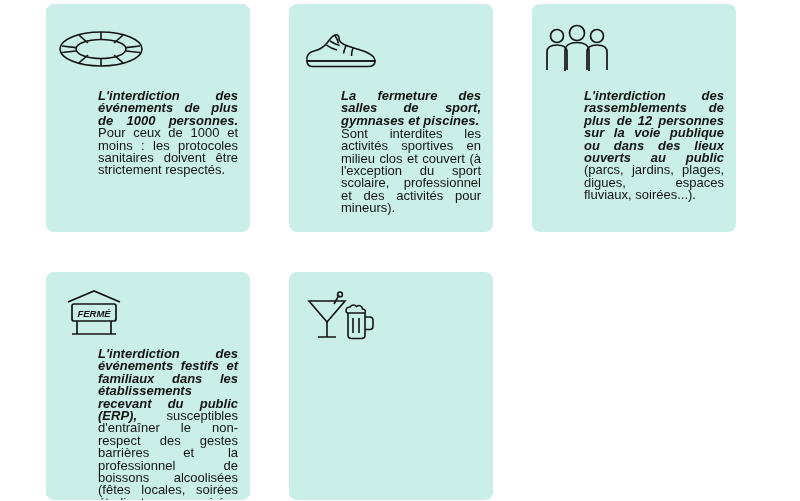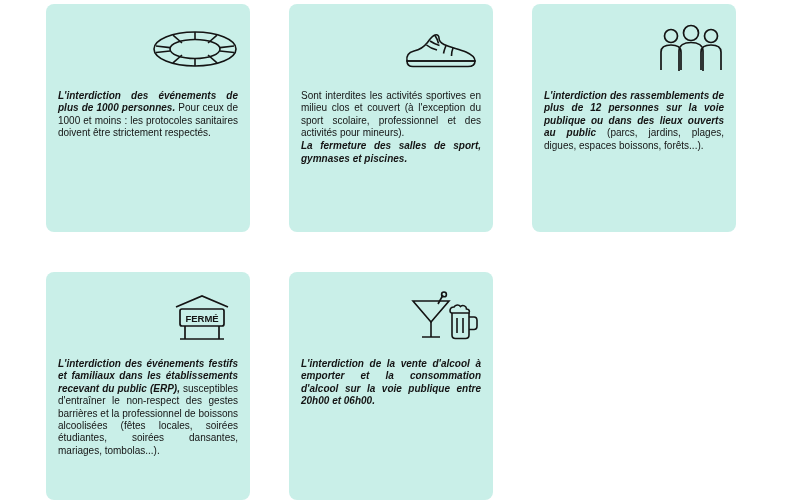"L'interdiction des événements de plus" .text { font-size: 10px -> 13px; margin-left: none -> 40px }
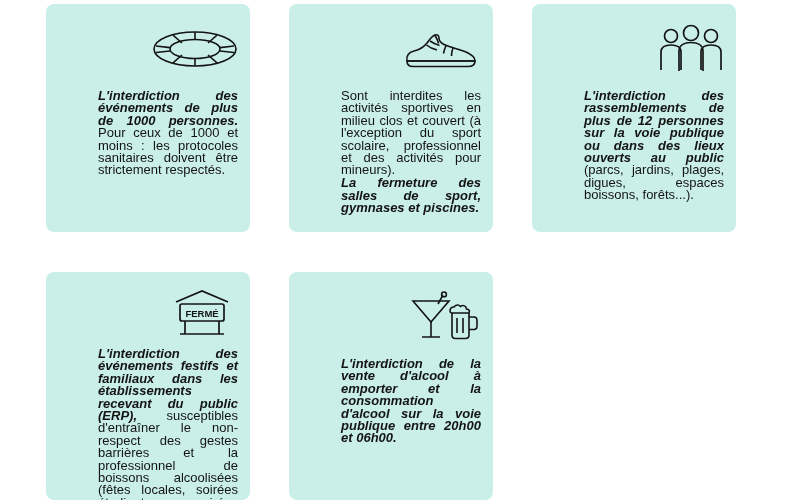"Sont interdites les activités sportives" p.para { order: before "La fermeture des salles de" -> after "La fermeture des salles de" }
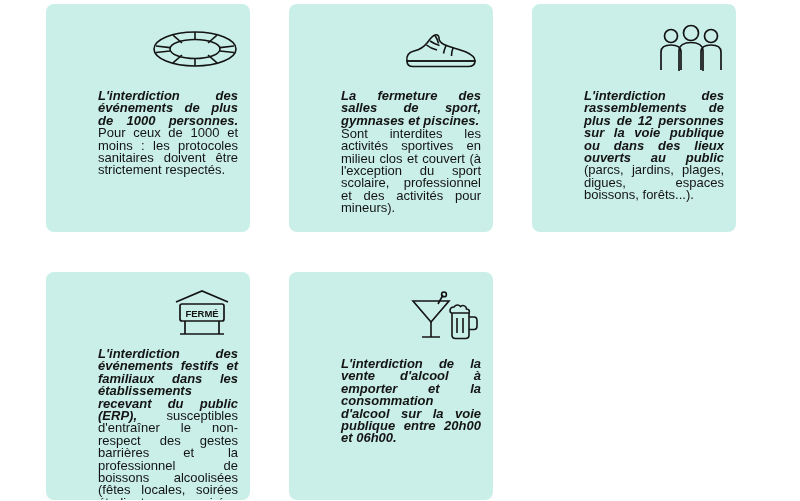"(parcs, jardins, plages, digues, espaces" span.rest { text: boissons, forêts -> fluviaux, soirées }
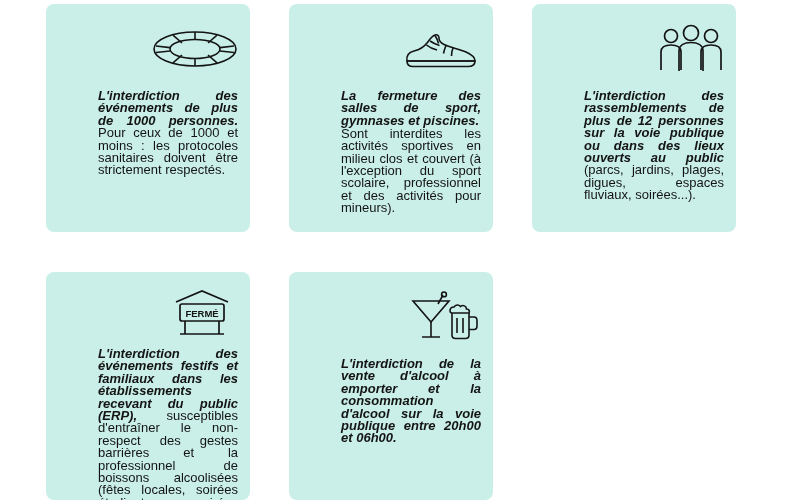"FERMÉ" .icon-wrap { font-style: none -> italic; justify-content: flex-end -> flex-start }
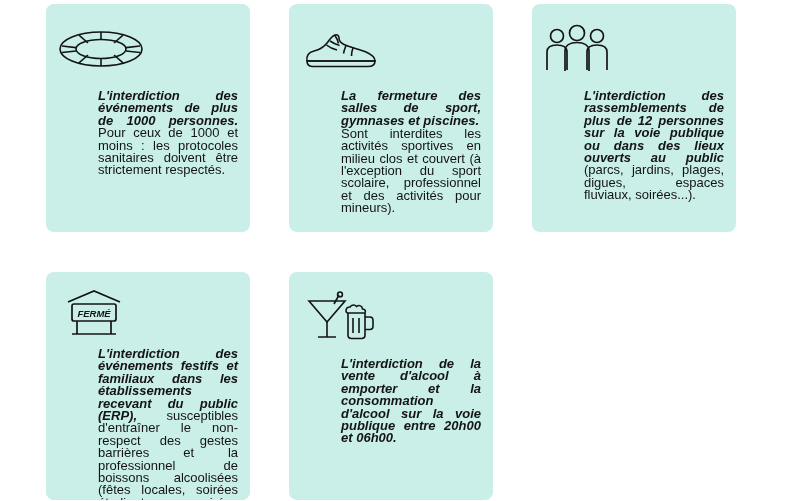"L'interdiction de la vente d'alcool" div.text { html: <div> <p> <span>L'interdiction de la vente d'alcool à emporter et la consommation d'alcool sur la voie publique entre 20h00 et 06h00.</span> </p> </div> -> none }
